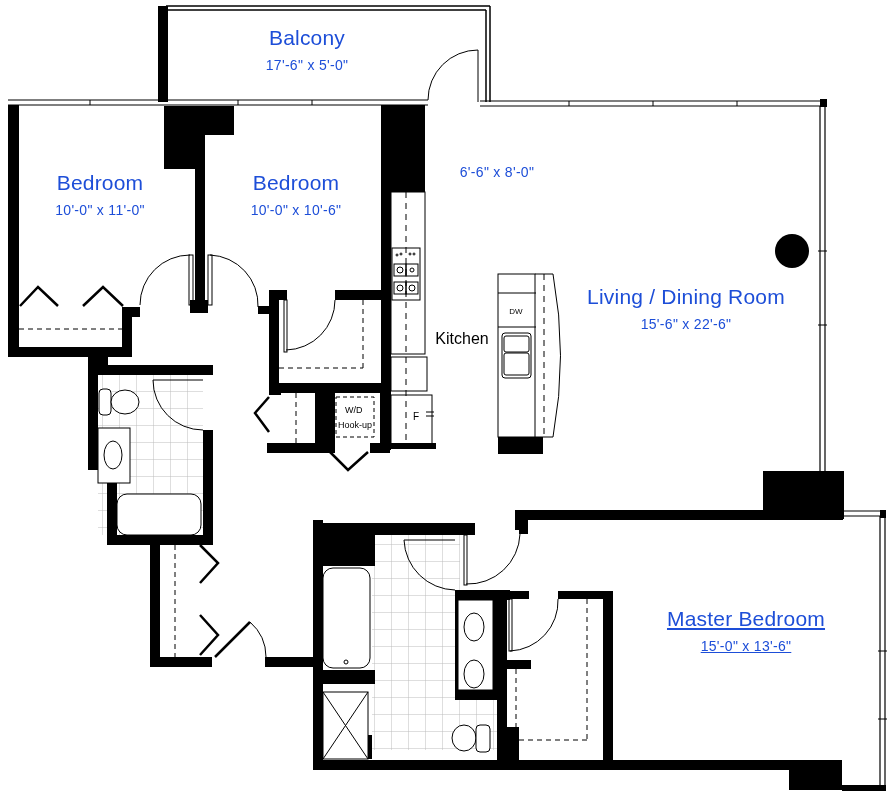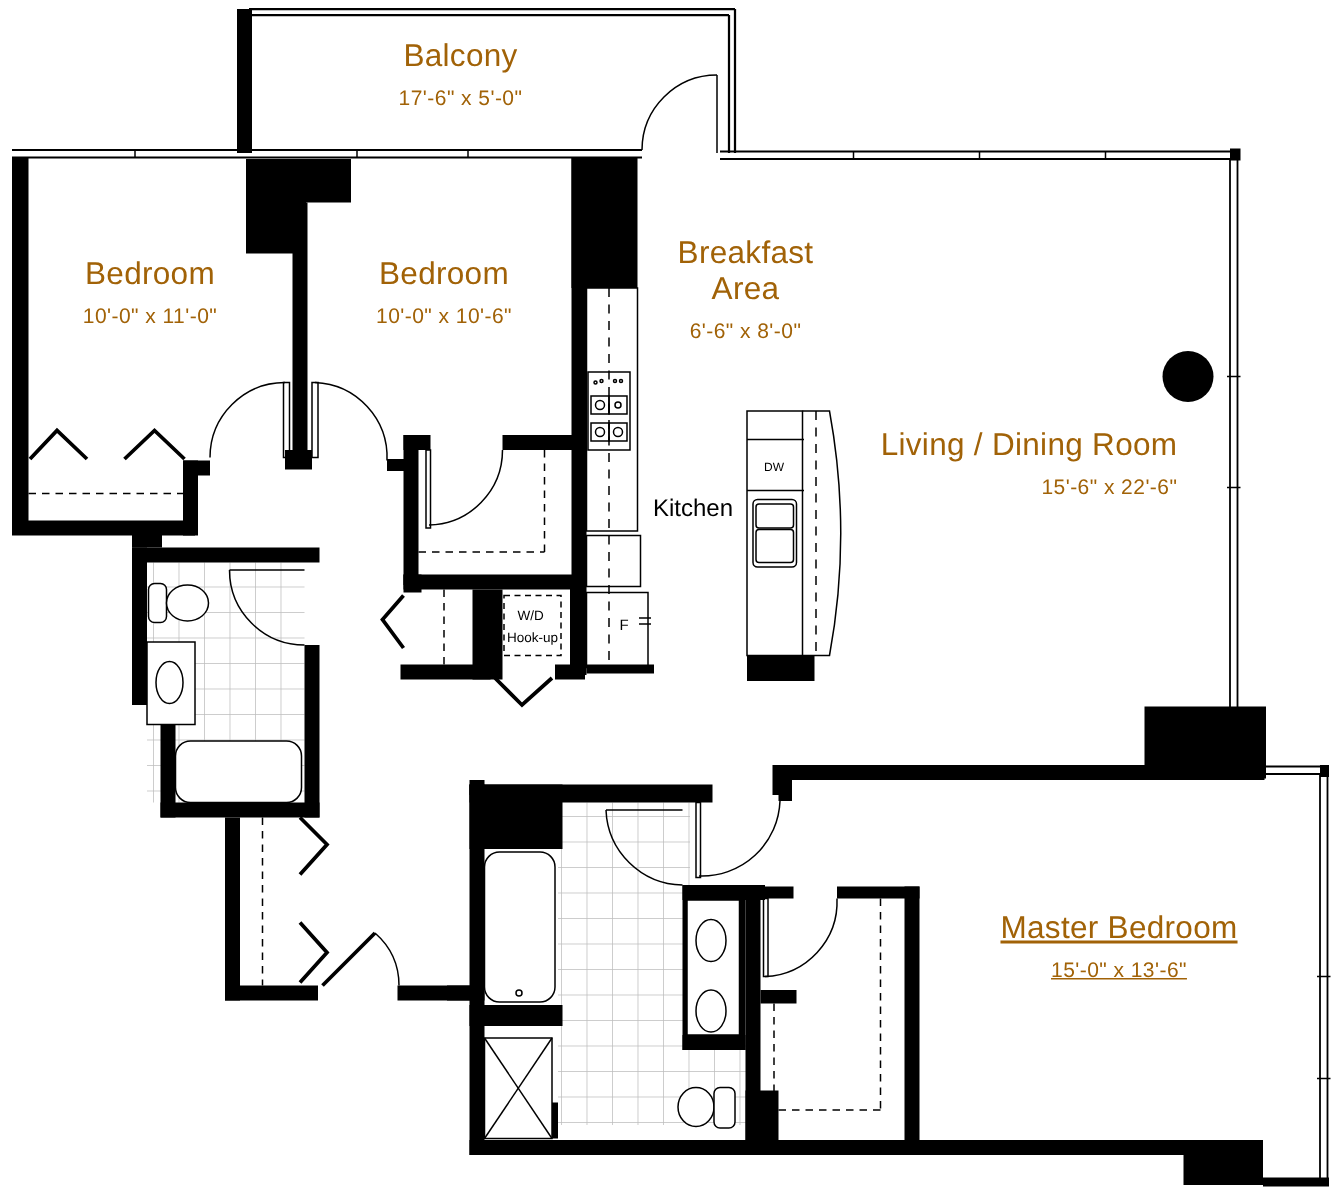"Balcony" .room-label { color: #a16207 -> #1d4ed8 }
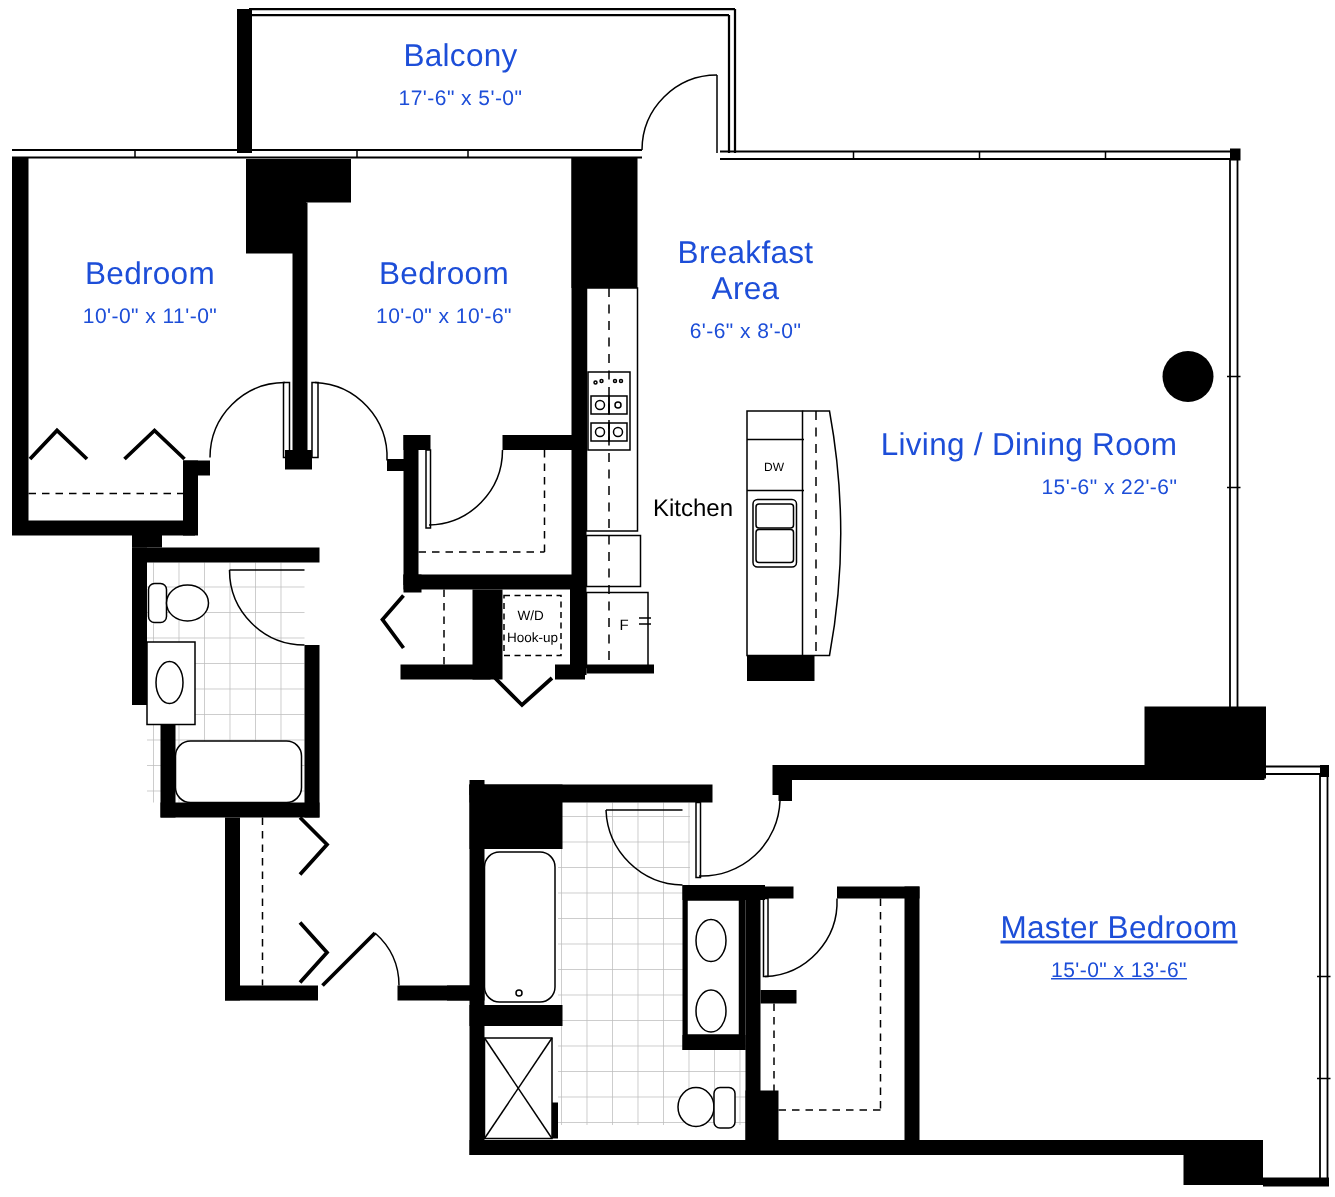"Breakfast" div.room-name { html: <div>Breakfast Area</div> -> none }
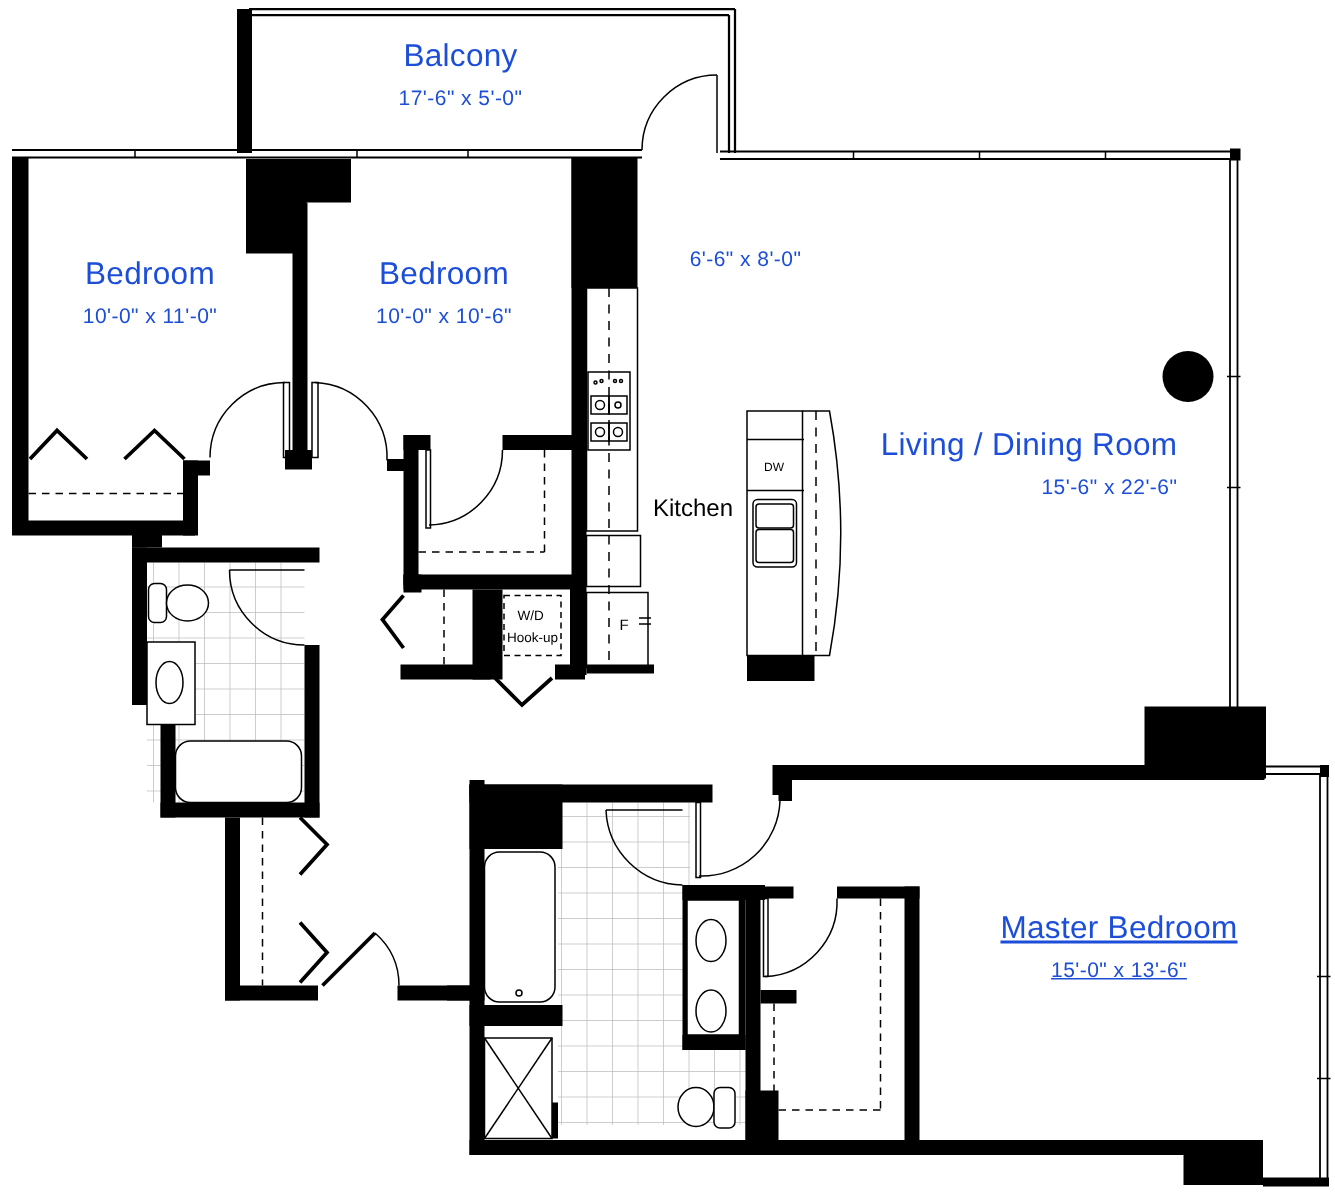"Living / Dining Room" div.room-label { text-align: right -> none }
